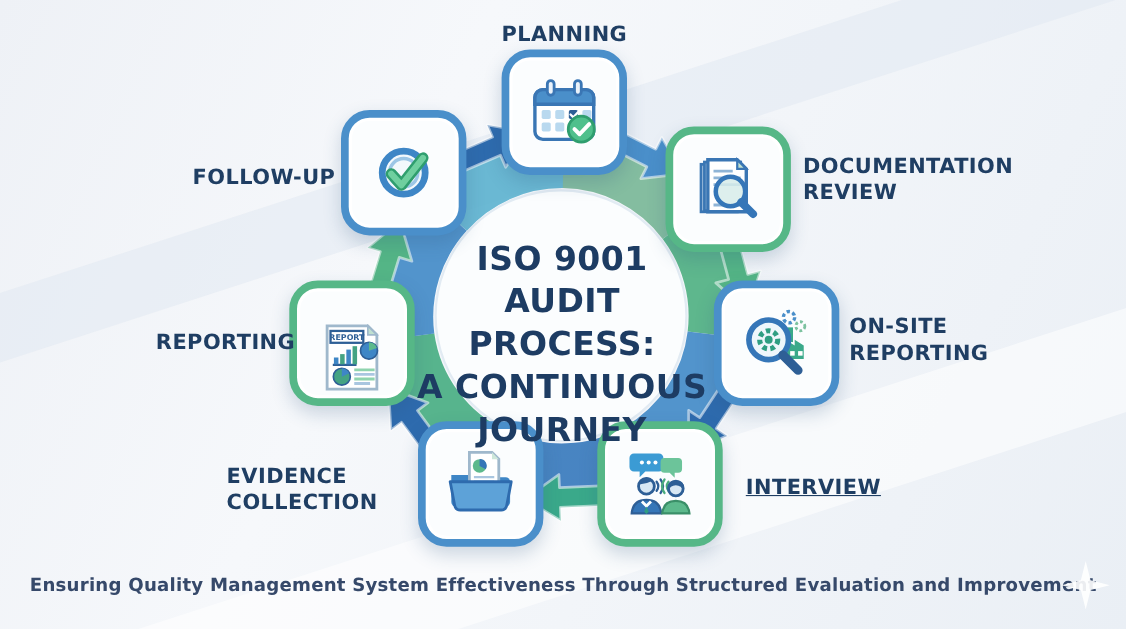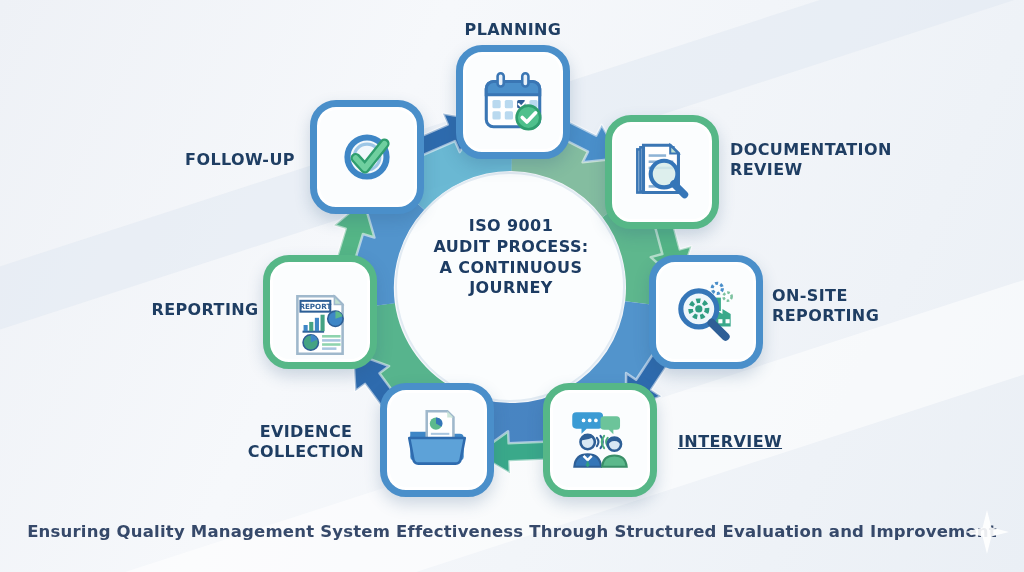"PLANNING" .stage-label { font-size: 16px -> 19px }
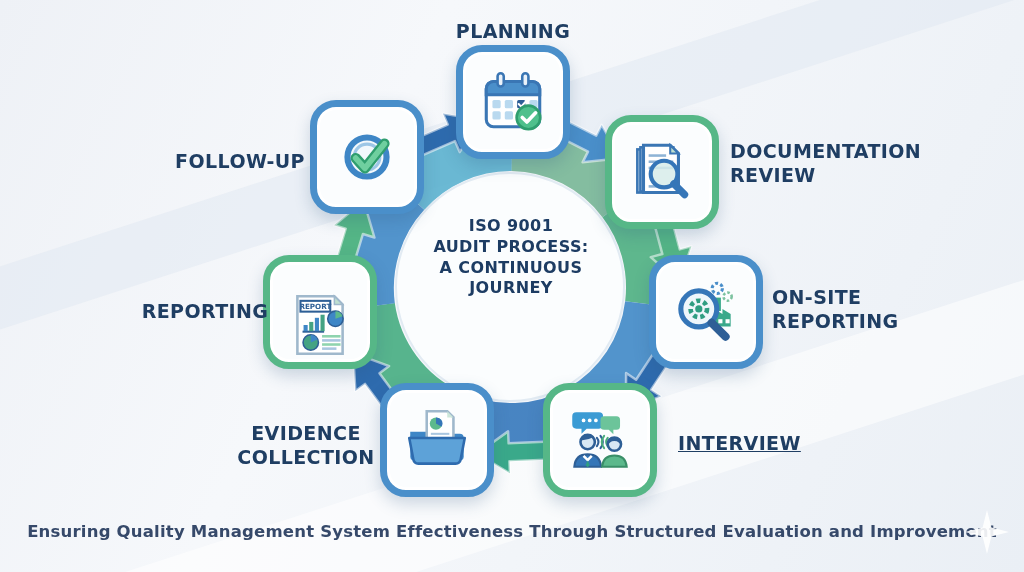"ISO 9001" .center-title { font-size: 16px -> 30px }
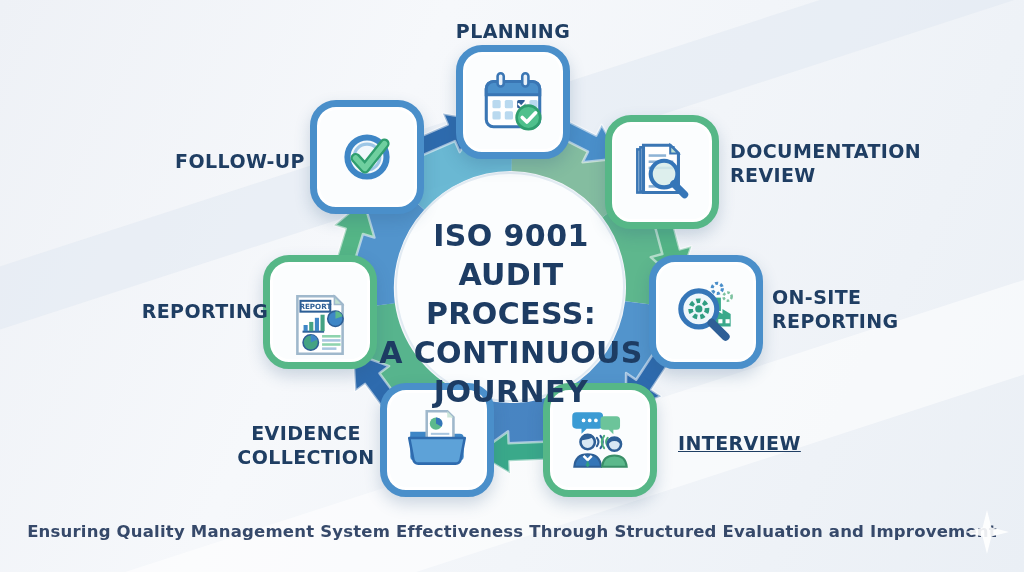"EVIDENCE COLLECTION" .lbl-evidence { text-align: center -> left }
